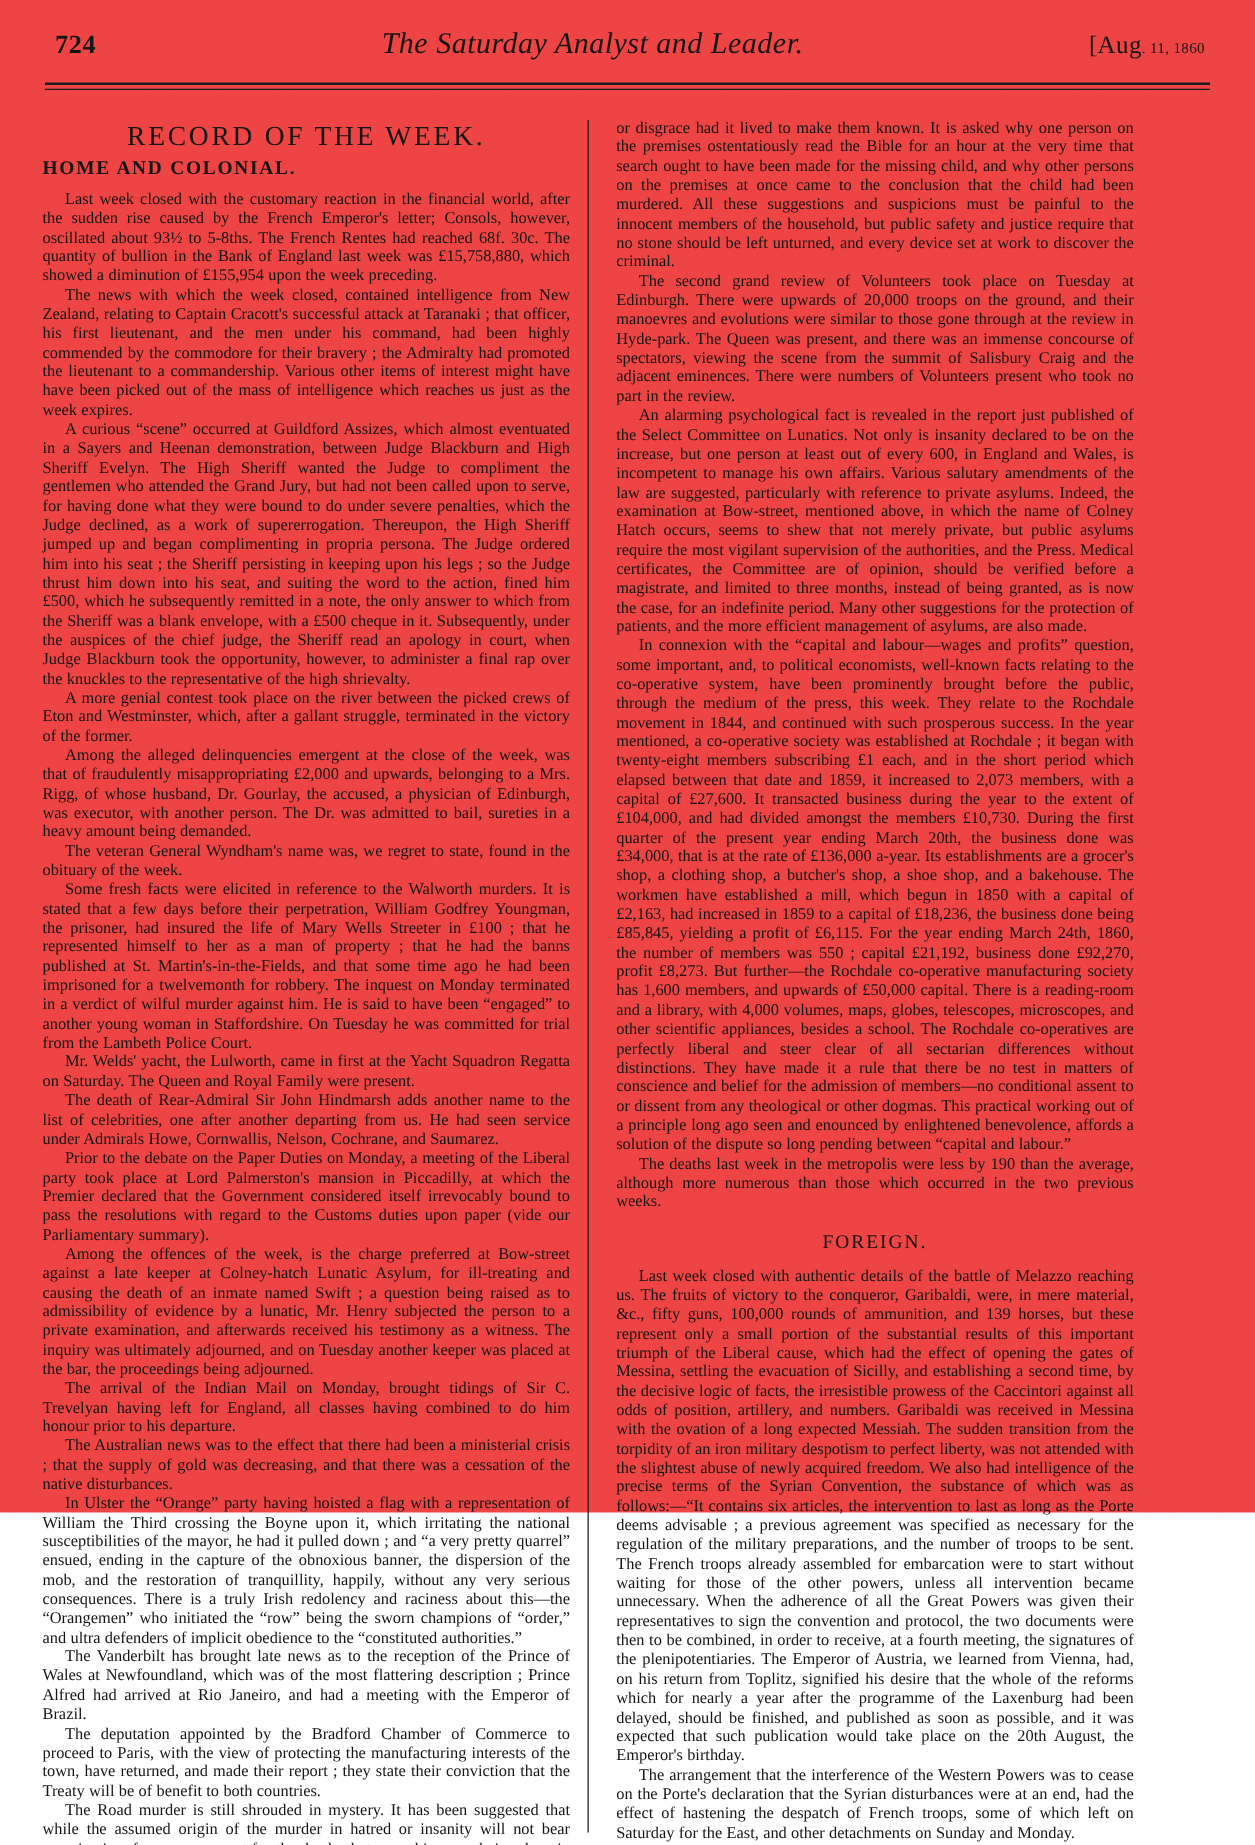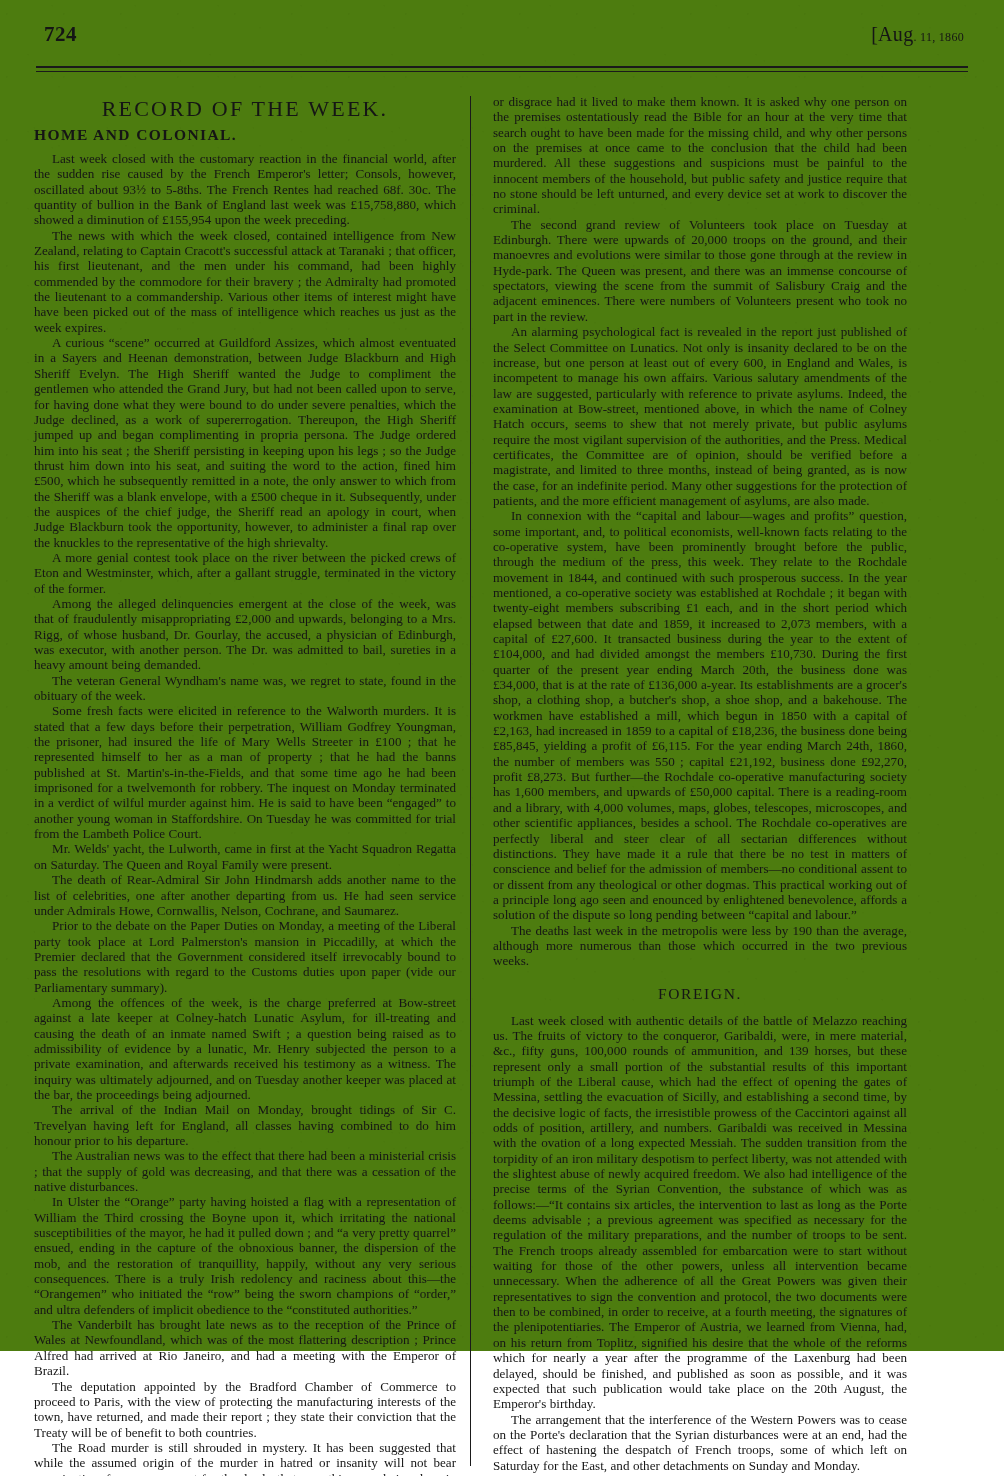"724" .page { background: #4d7c0f -> #ef4444; height: 1351px -> 1210px }
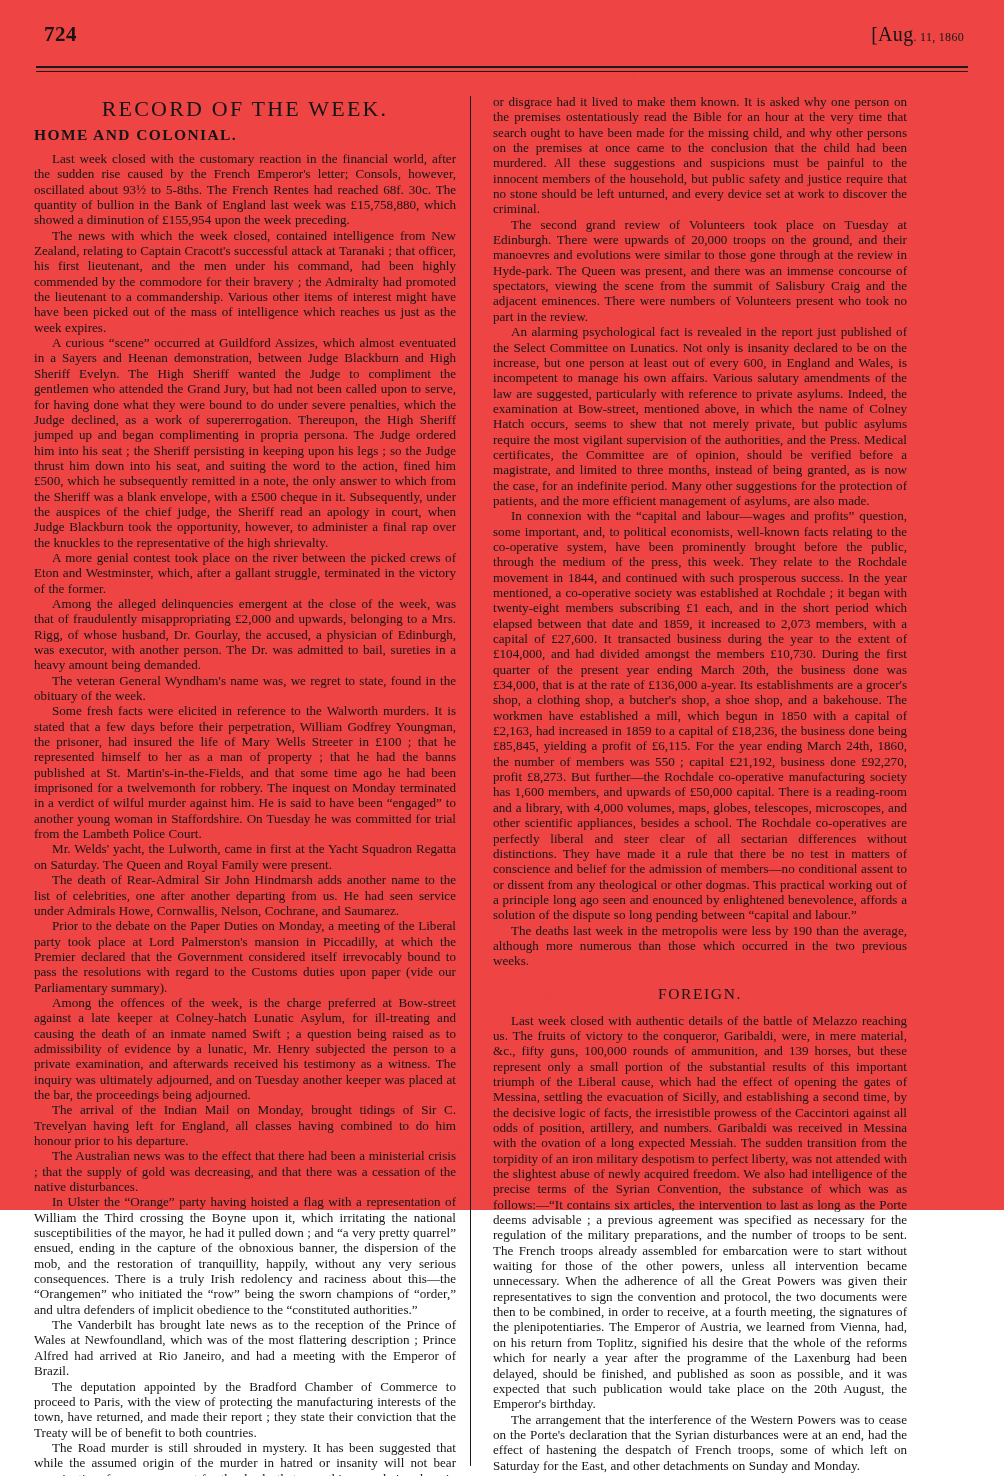"The Saturday Analyst and Leader." div.masthead-title { html: none -> <div>The Saturday Analyst and Leader.</div> }
